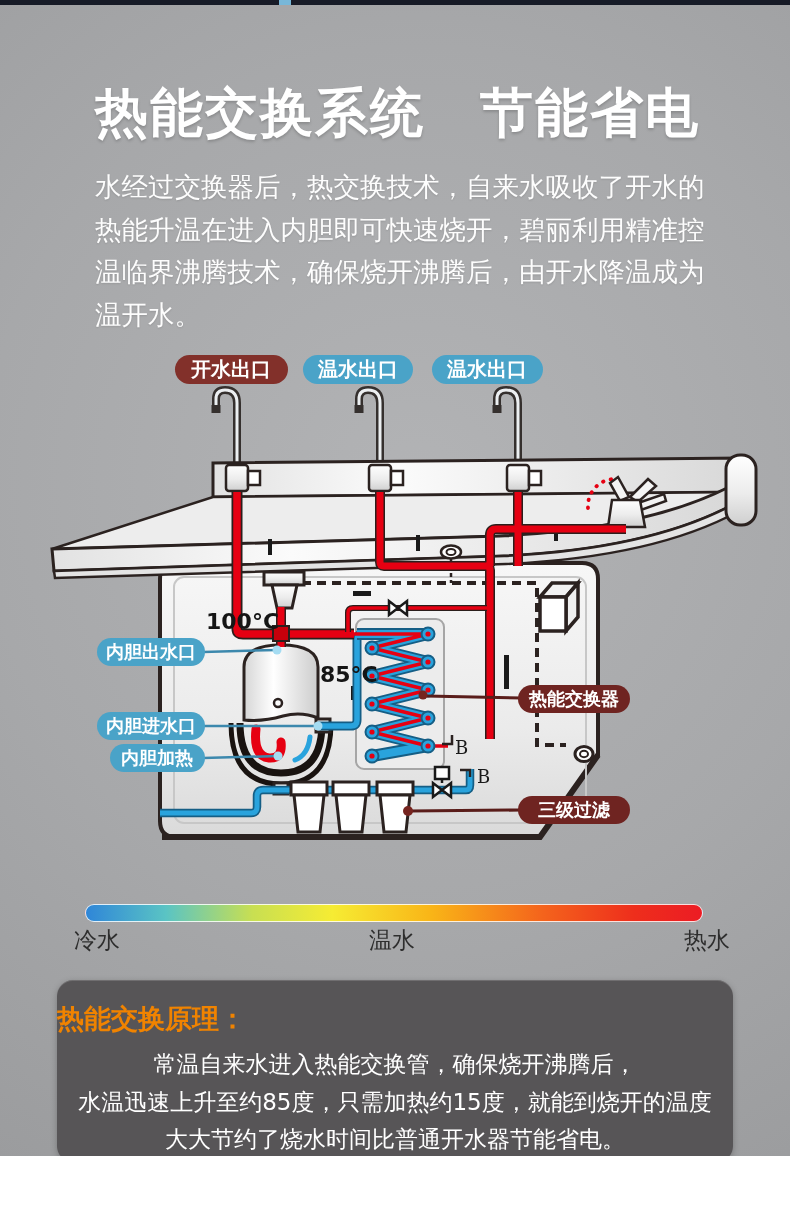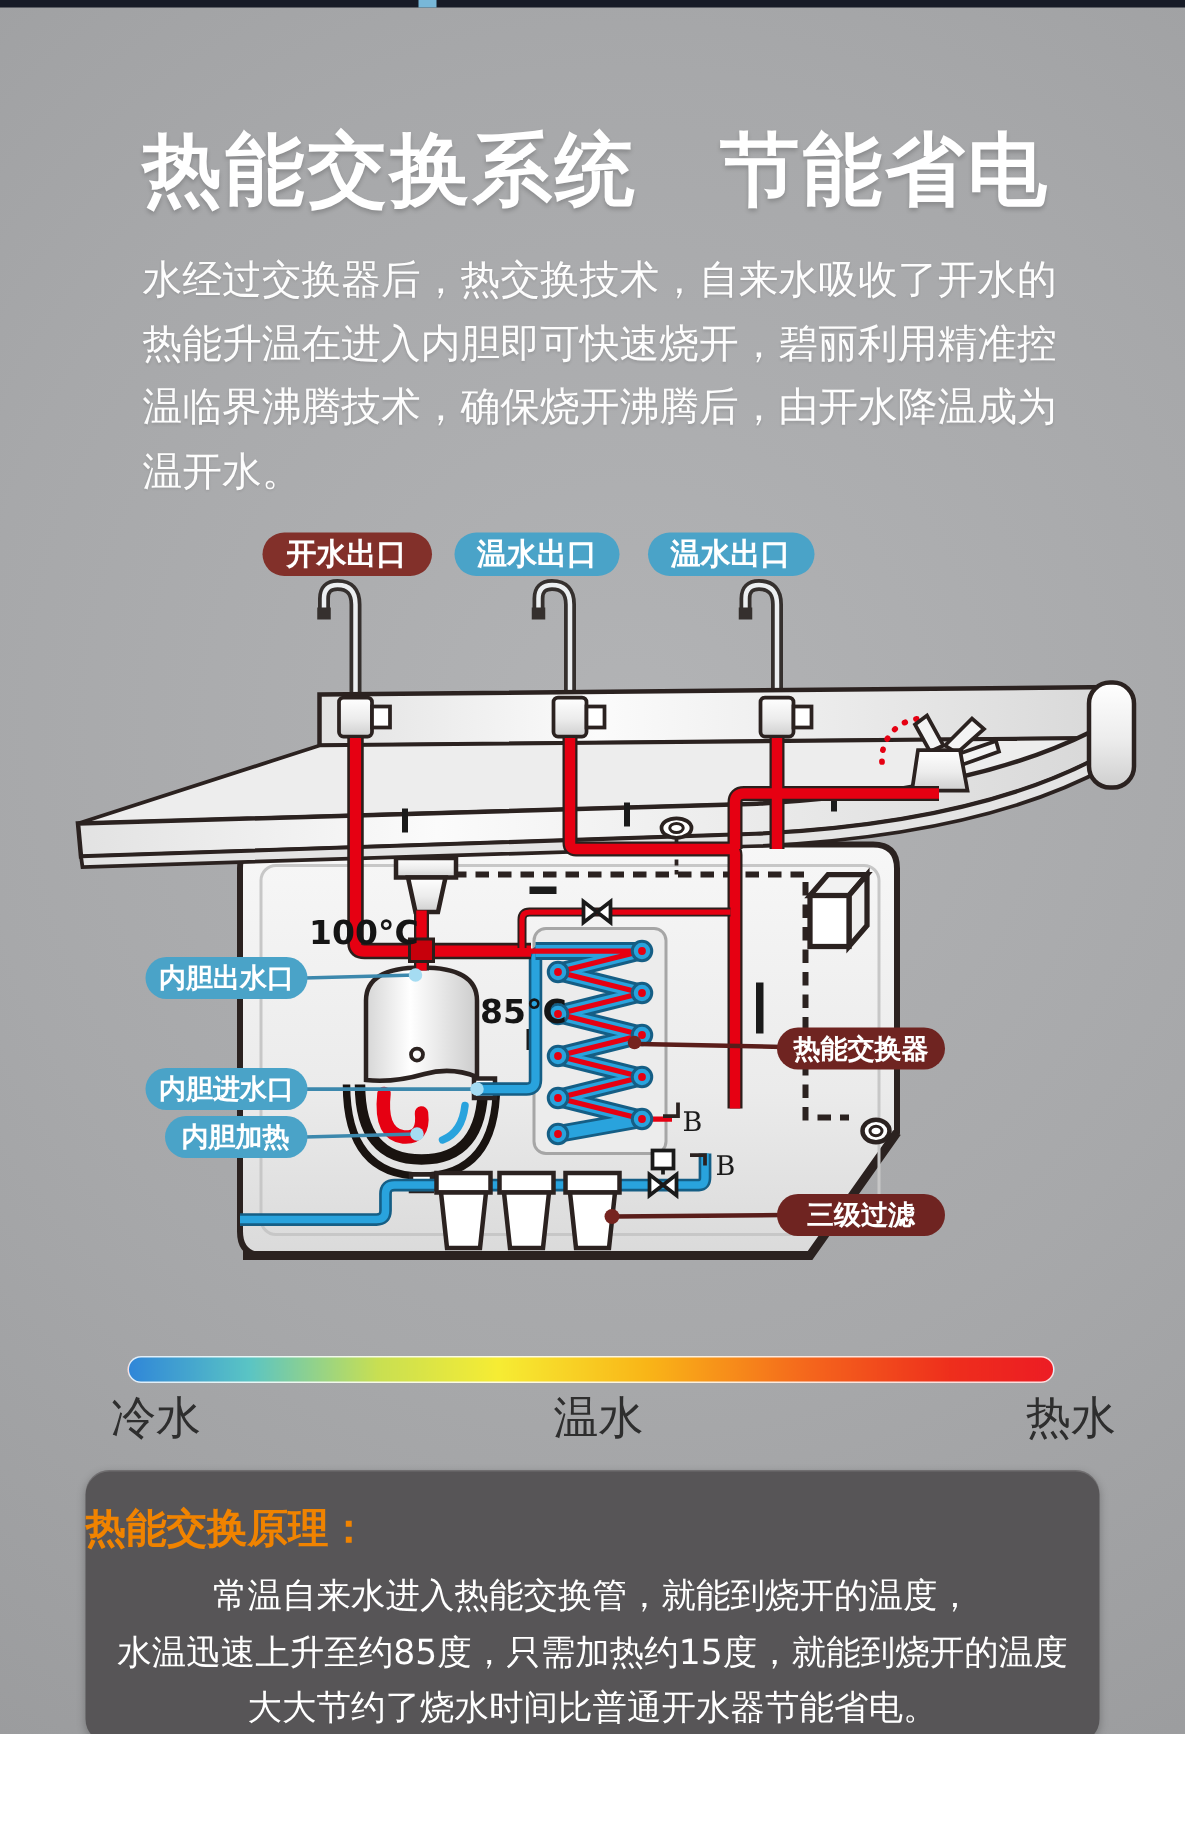"冷水" .legend-label { font-size: 30px -> 23px }
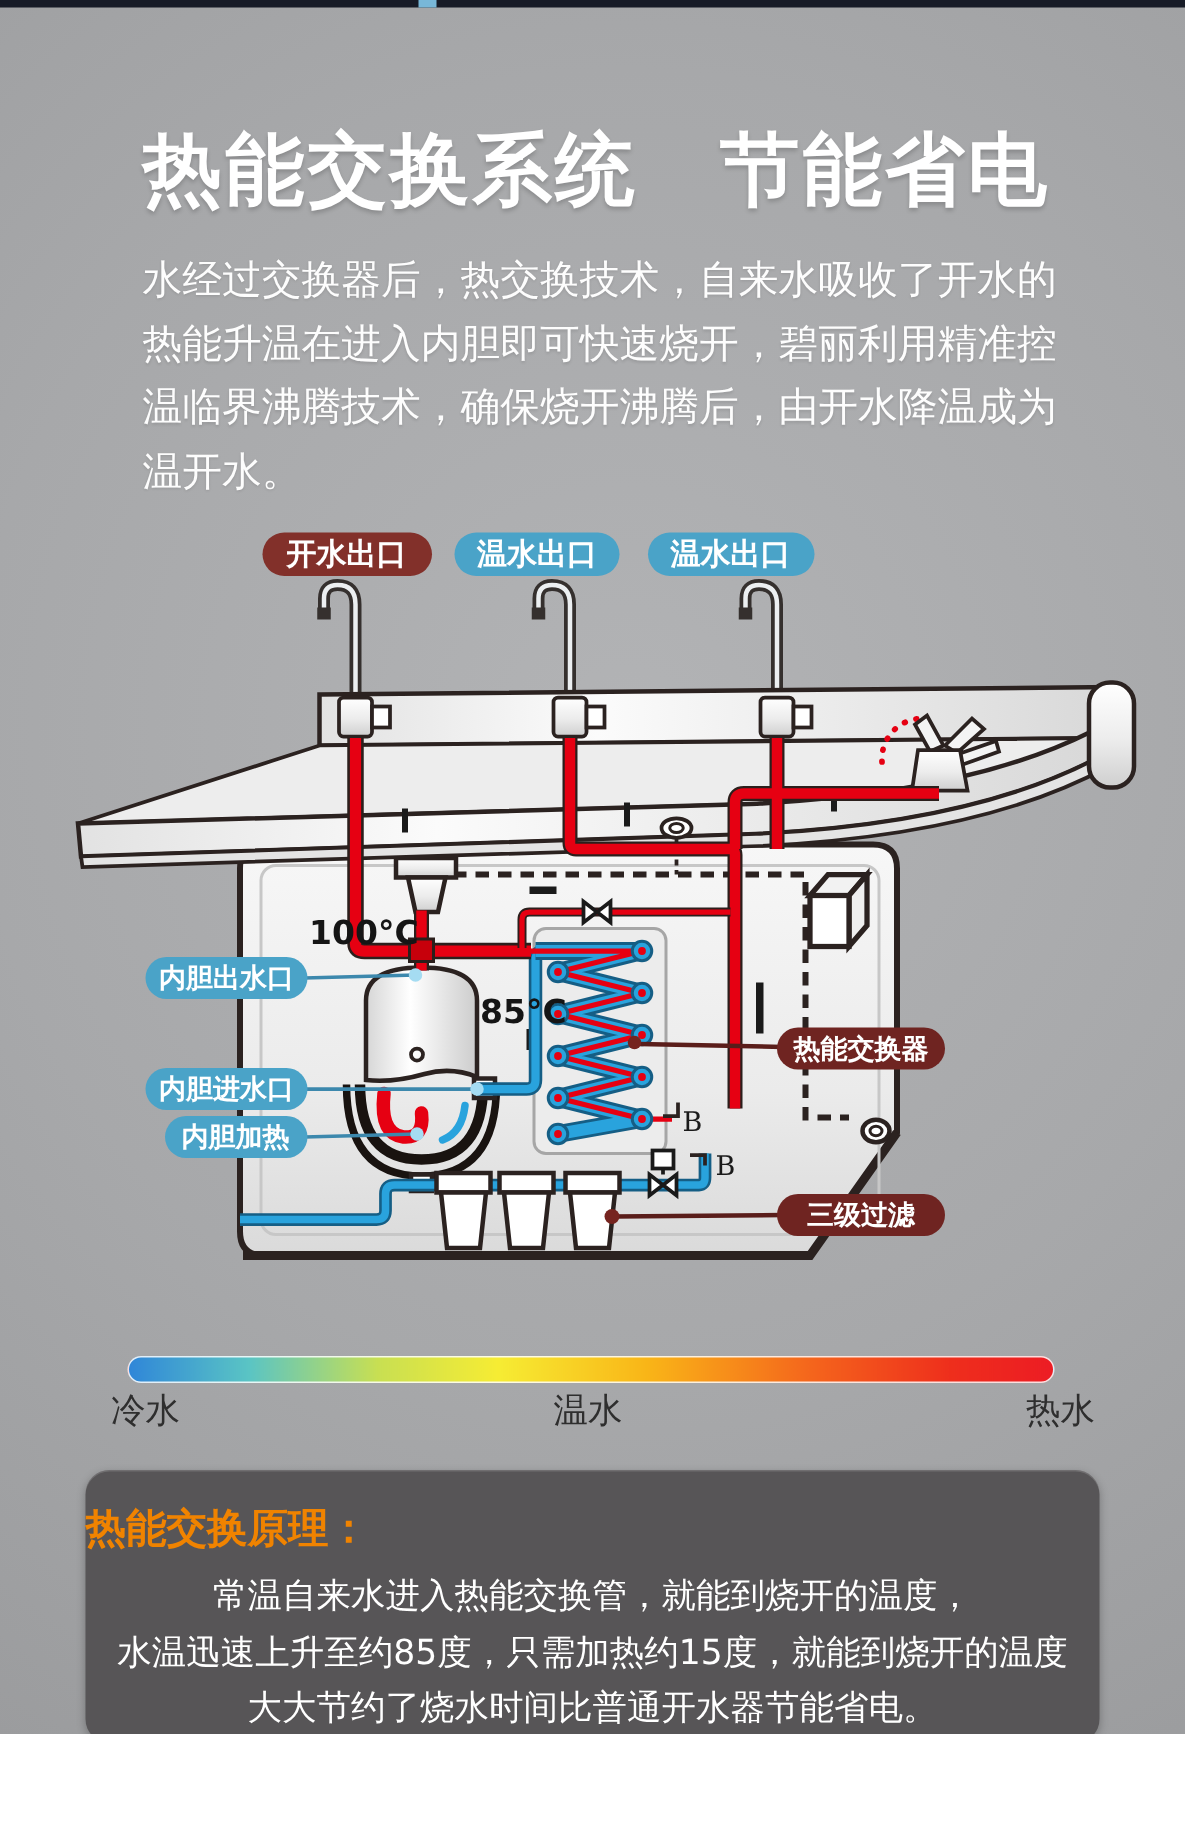"常温自来水进入热能交换管，就能到烧开的温度，" div.panel-line { text: 就能到烧开的温度 -> 确保烧开沸腾后 }
